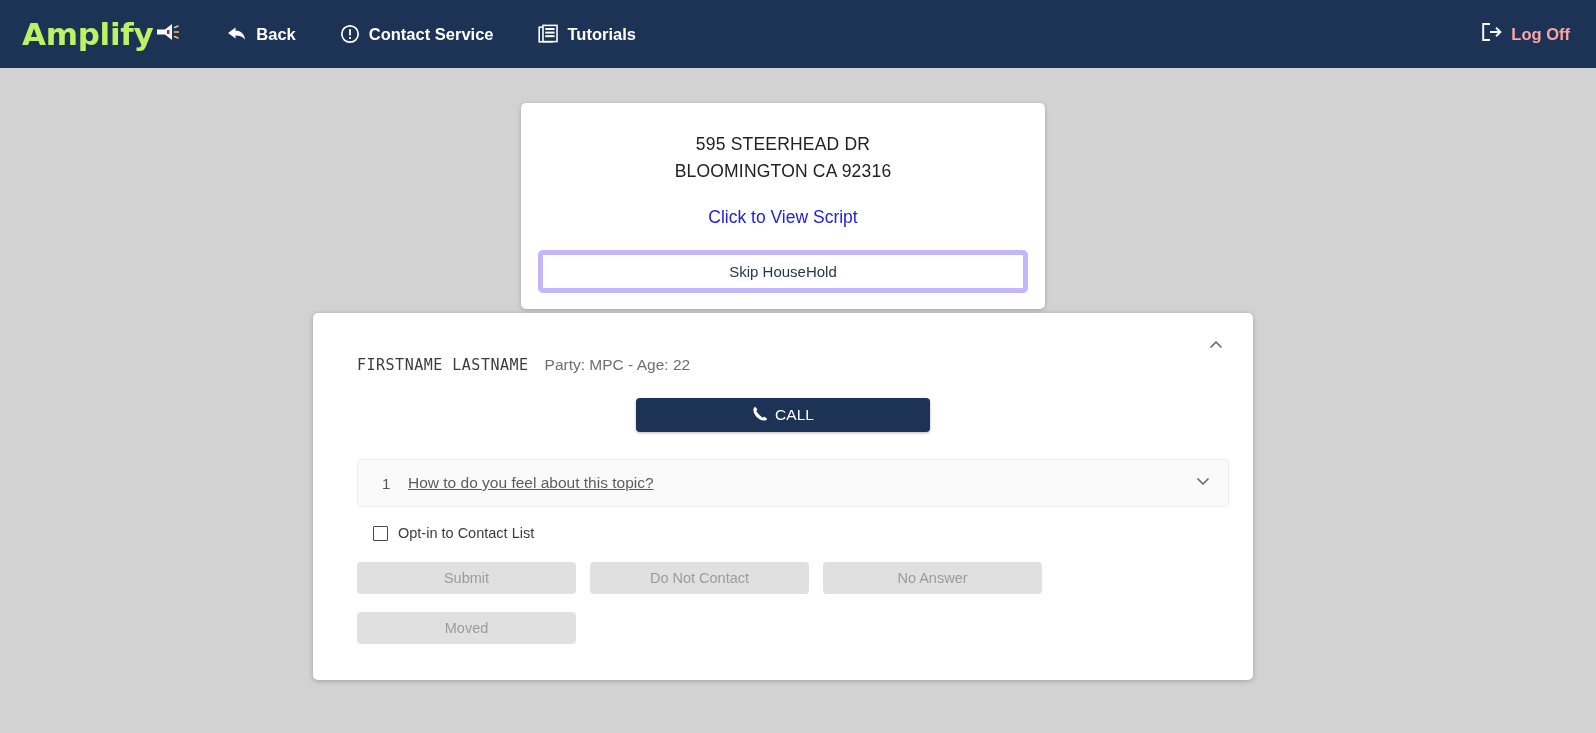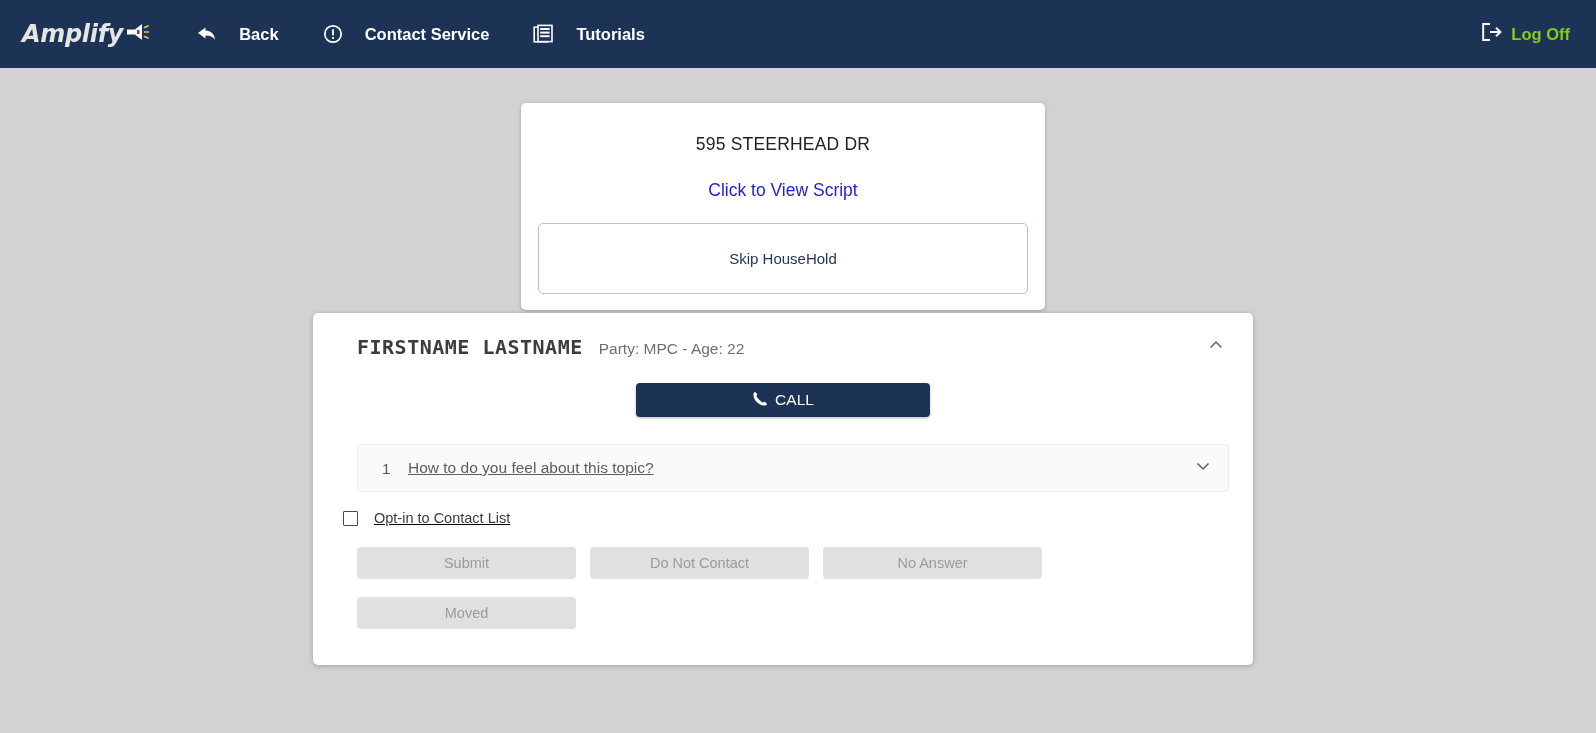"Amplify" .brand-text { color: #e5e5e5 -> #bef264; font-size: 24px -> 31px; font-style: italic -> none }
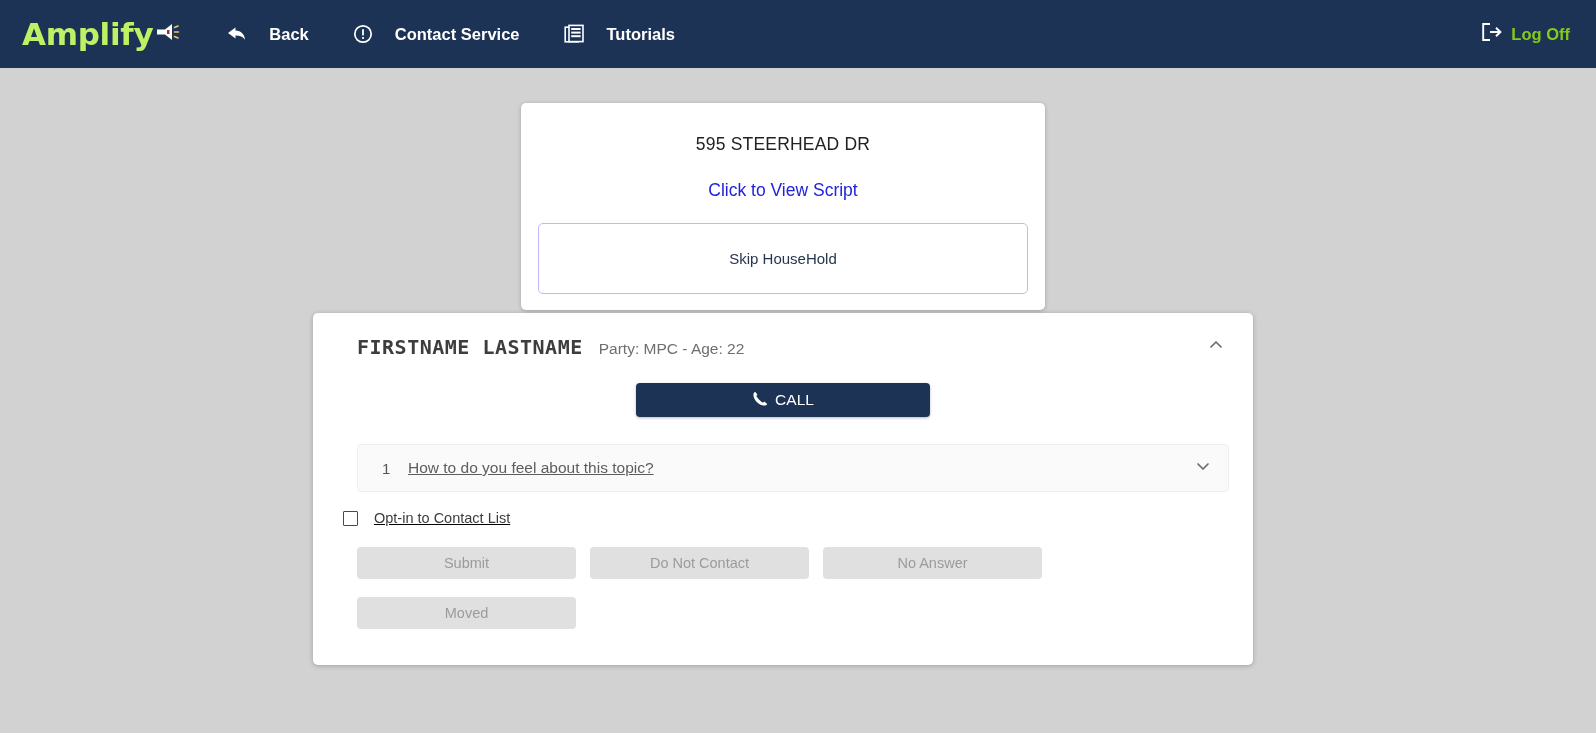"Back" .navitem { gap: 22px -> 9px }
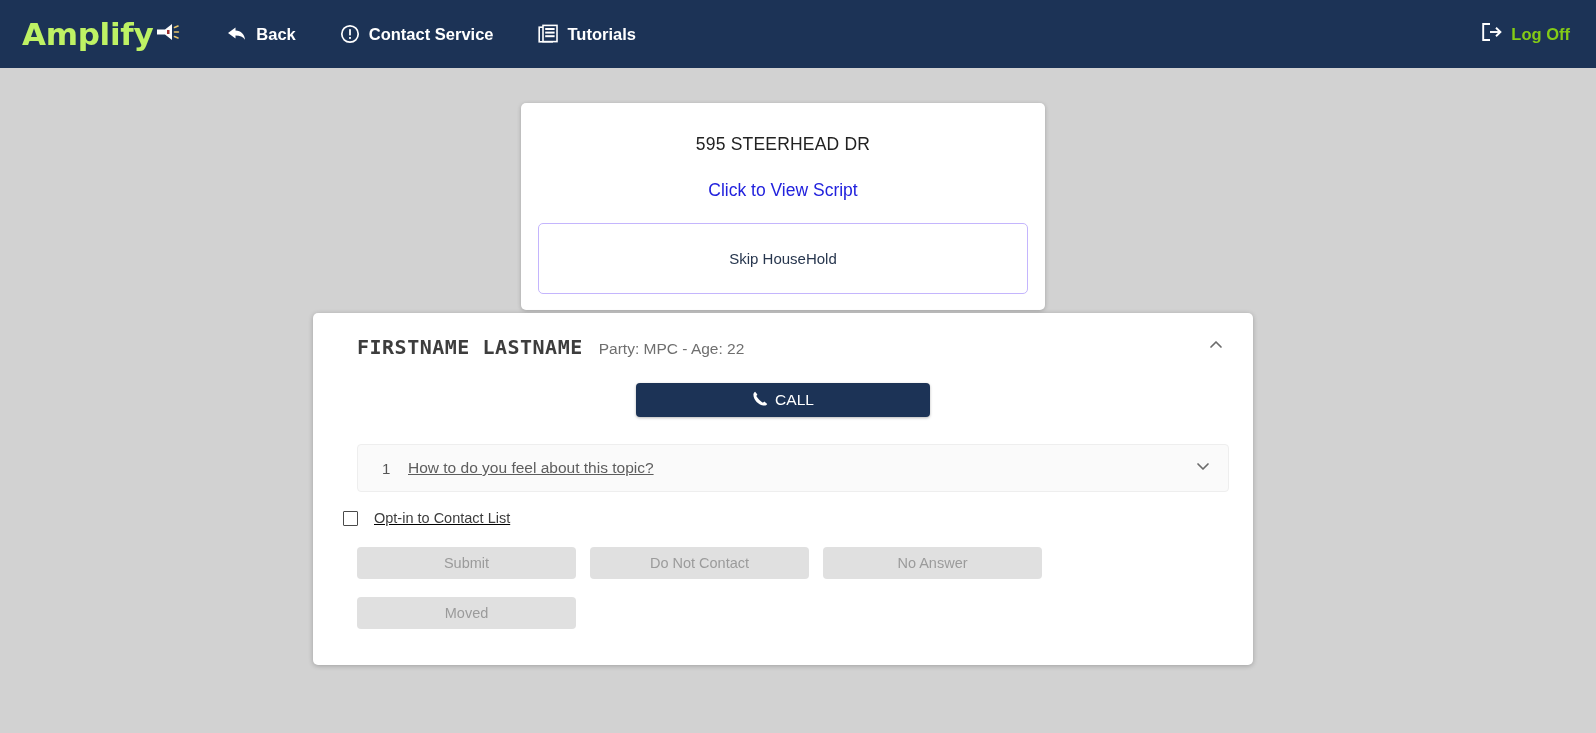"Log Off" .logoff { color: #84cc16 -> #fca5a5 }
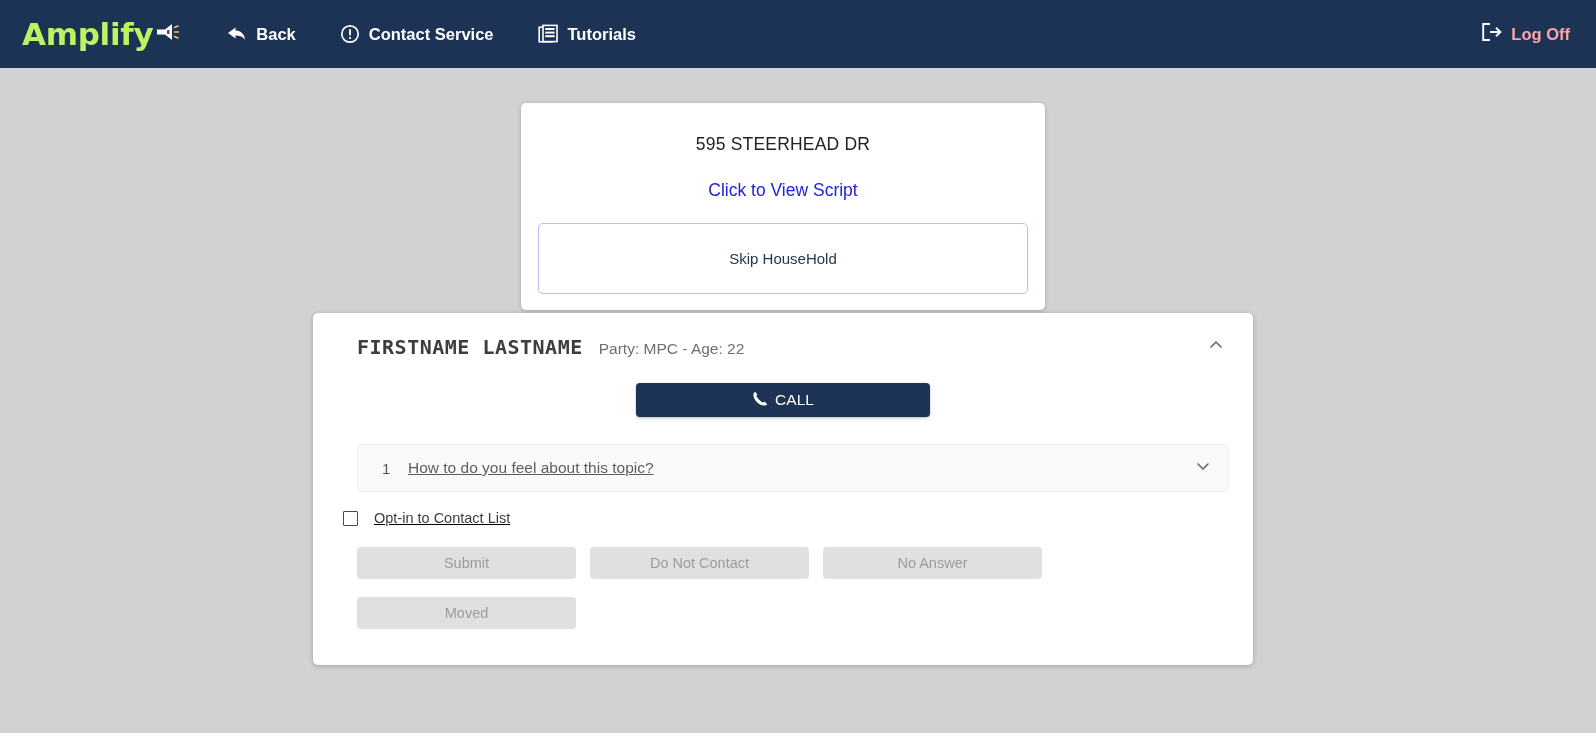"BLOOMINGTON CA 92316" div.addr-line { html: none -> <div>BLOOMINGTON CA 92316</div> }
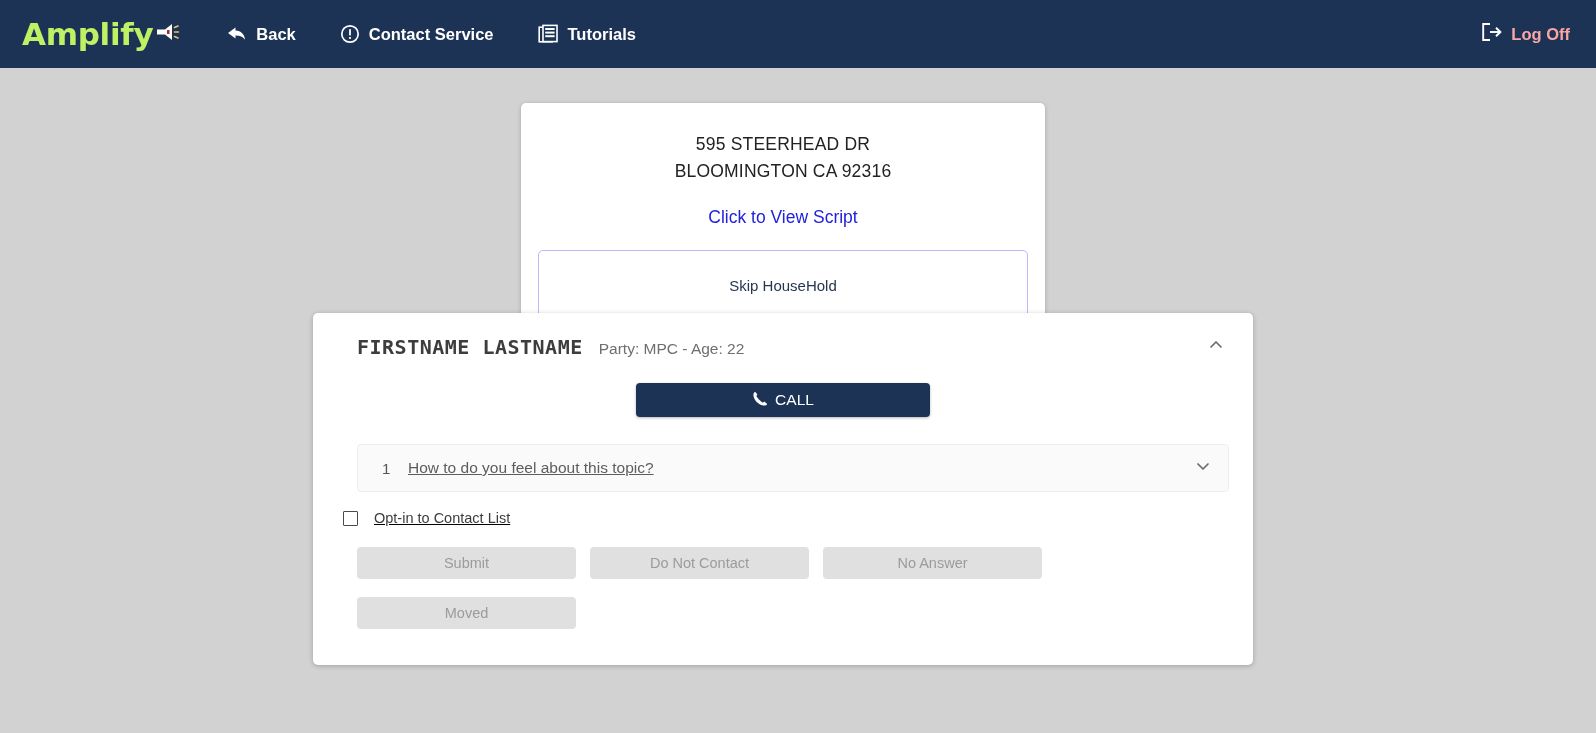"Skip HouseHold" .skip-btn { border: 1px solid #c4b5fd -> 5px solid #c4b5fd; padding: 26px 8px -> 8px 8px }
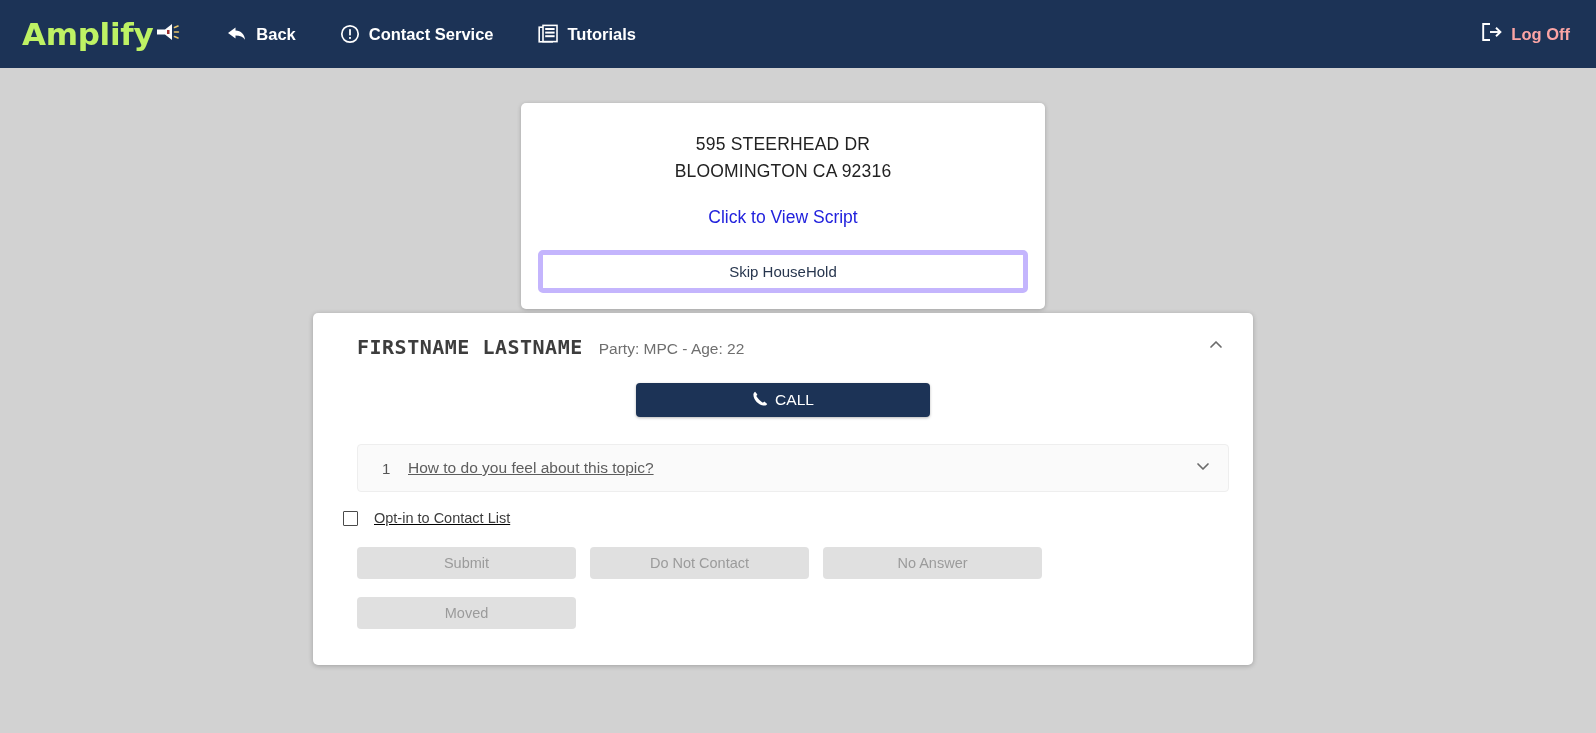"FIRSTNAME LASTNAME" .contact-name { font-size: 20px -> 15px; font-weight: bold -> normal; margin-top: none -> 21px }
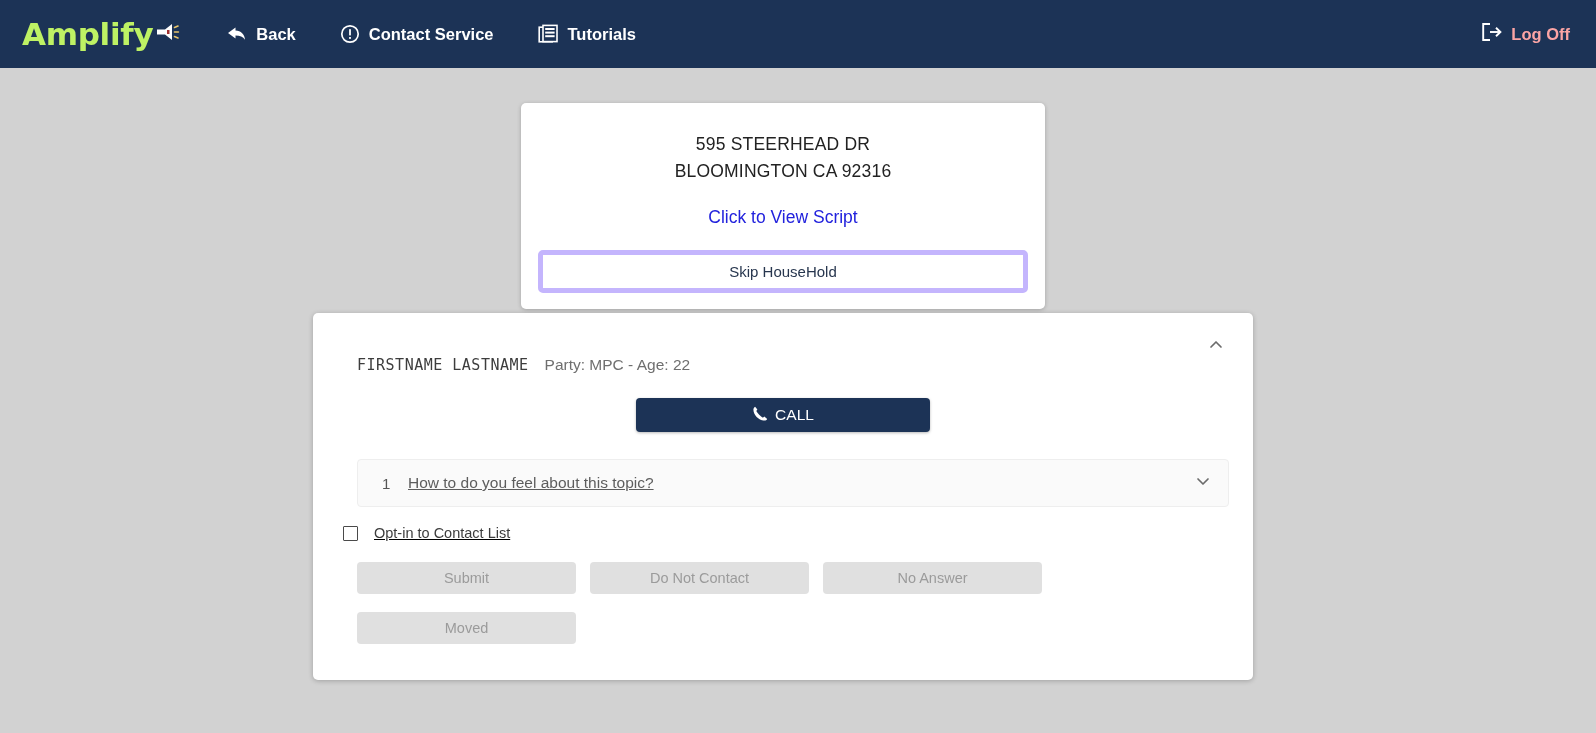"Opt-in to Contact List" .optin-row { gap: 16px -> 10px; margin-left: 8px -> 38px; text-decoration: underline -> none }
